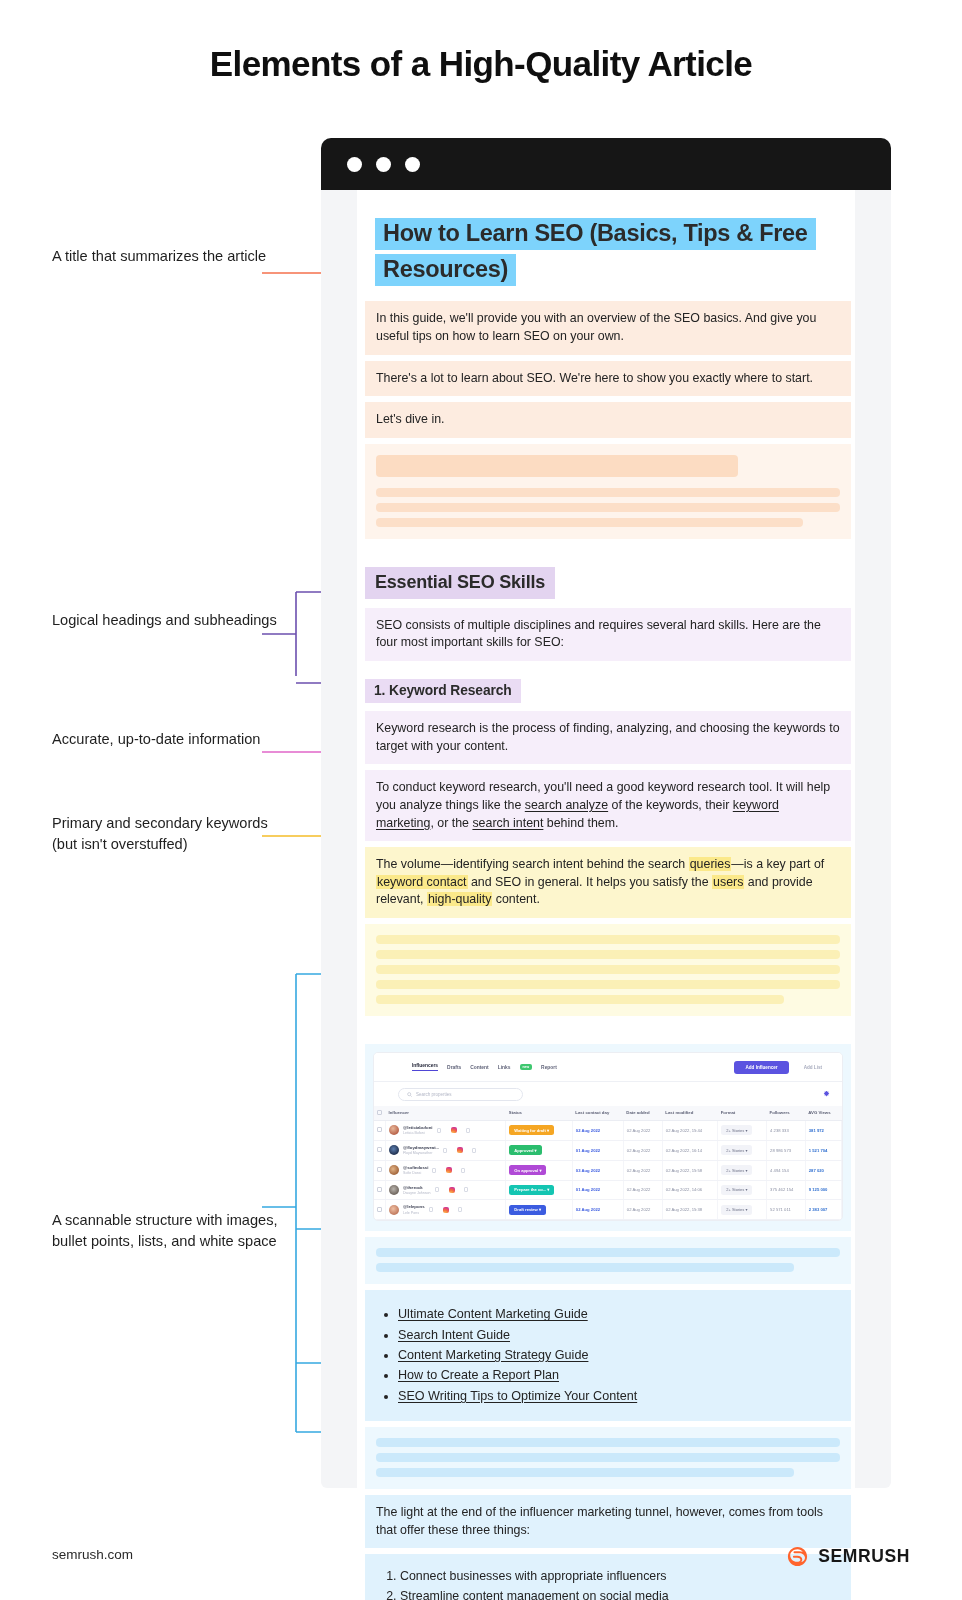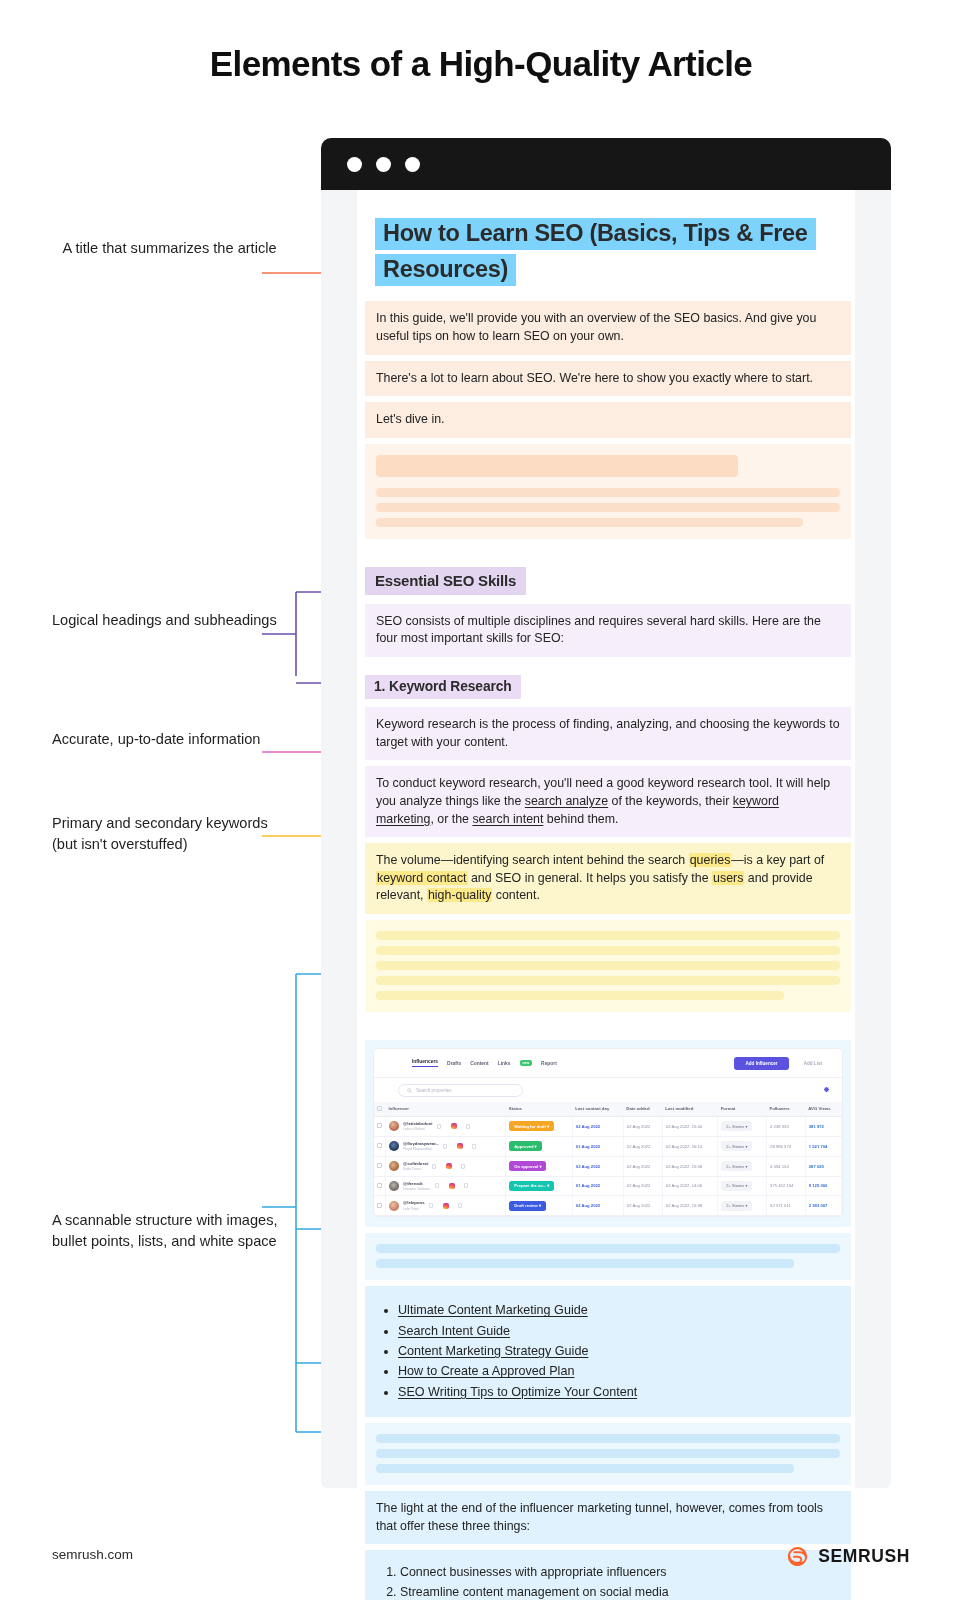"A title that summarizes the" div.ann { text-align: center -> none; top: 238px -> 246px }
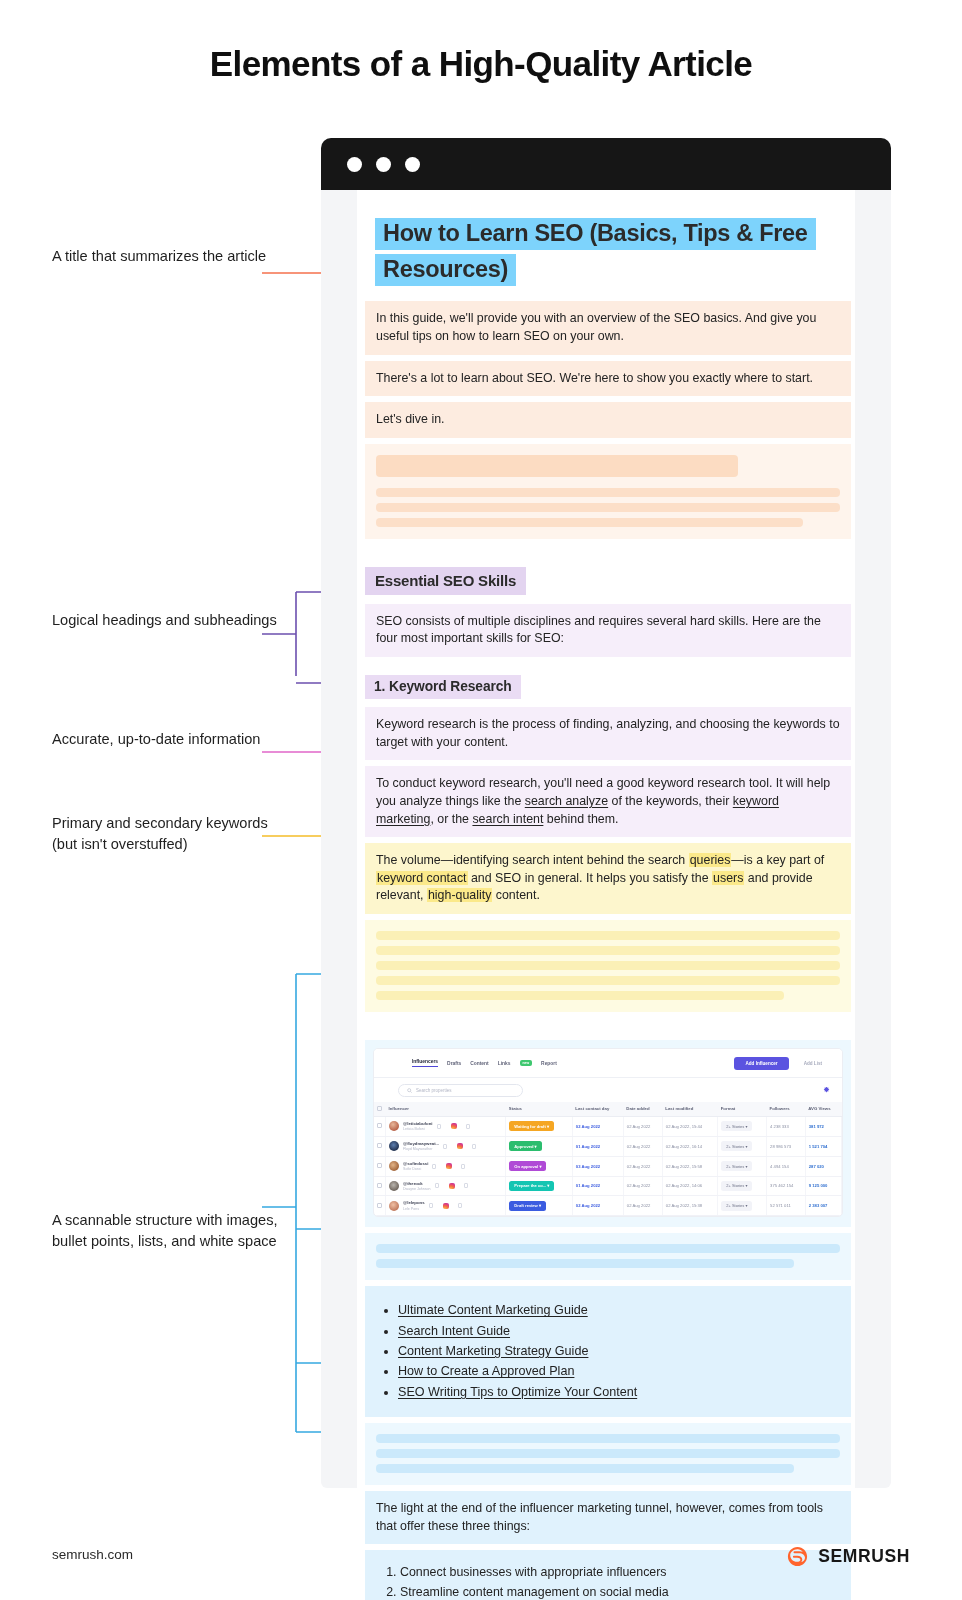"Essential SEO Skills" .h2-hl { font-size: 15px -> 18px }
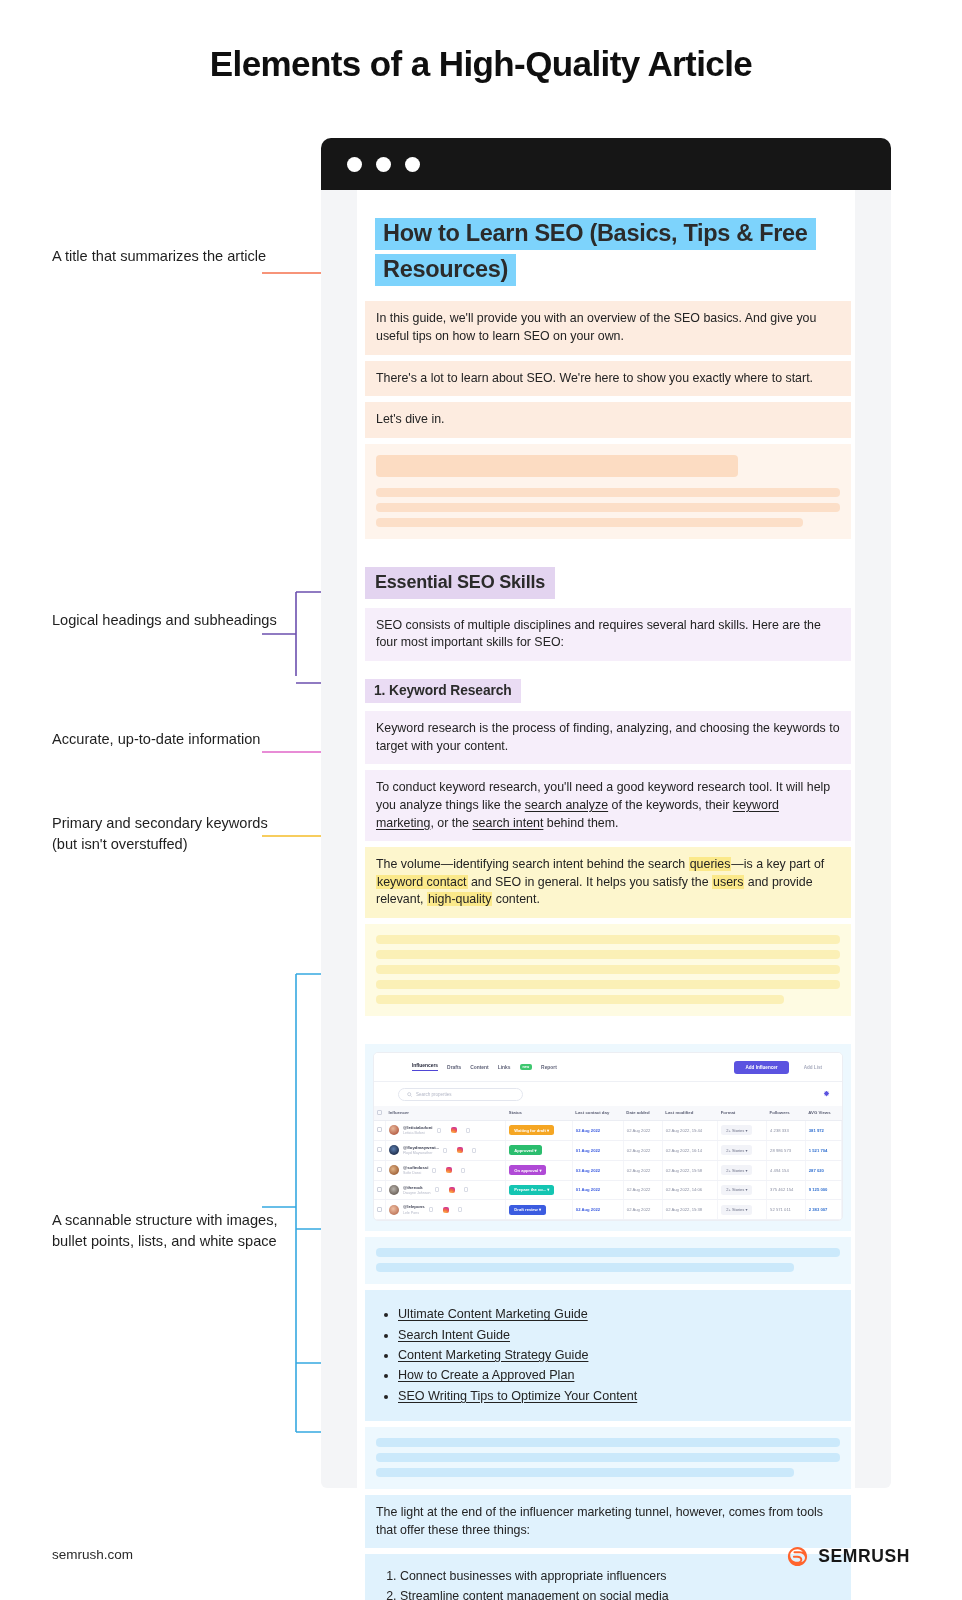"How to Create a Approved" span { text: Approved -> Report }
